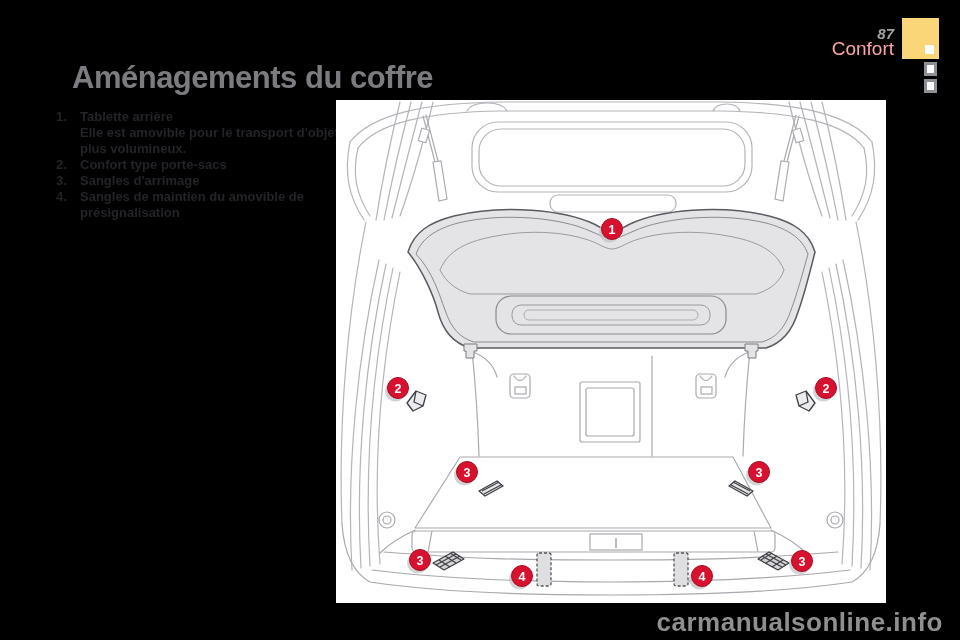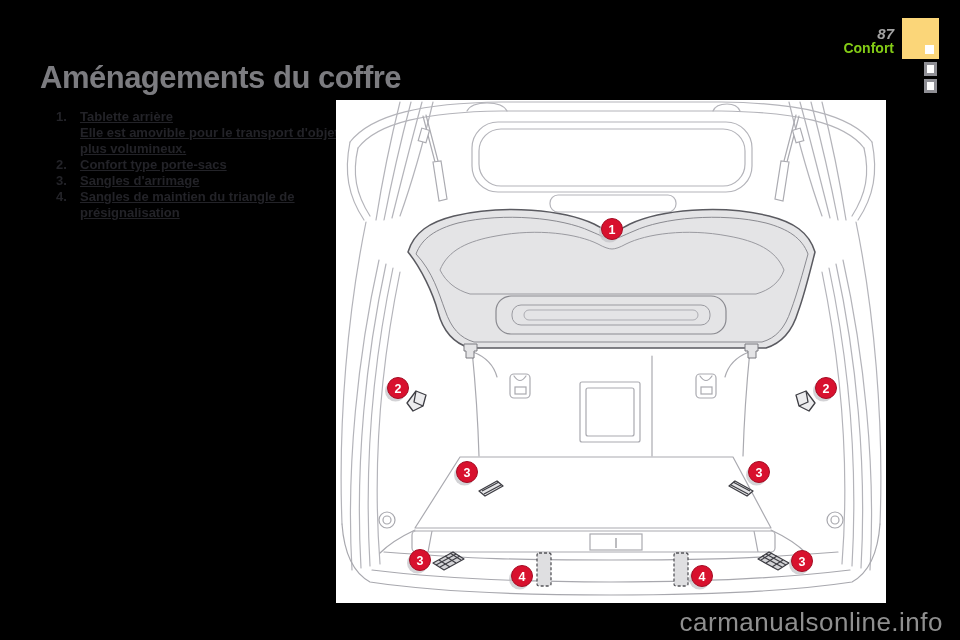"Confort" .section { color: #84cc16 -> #fca5a5; font-size: 14px -> 19px; font-weight: 700 -> 400 }
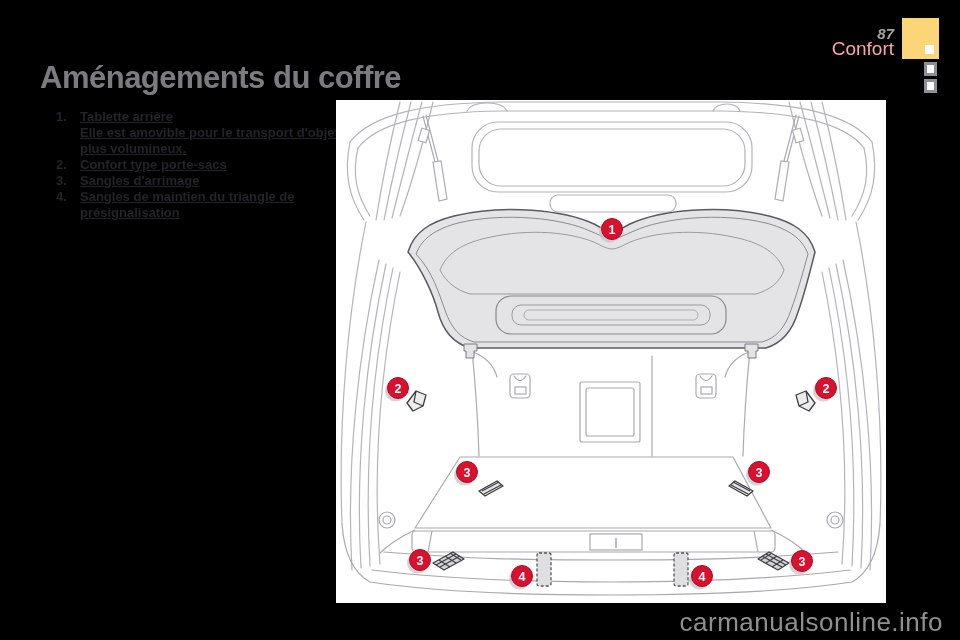"Aménagements du coffre" .title { left: 40px -> 72px }
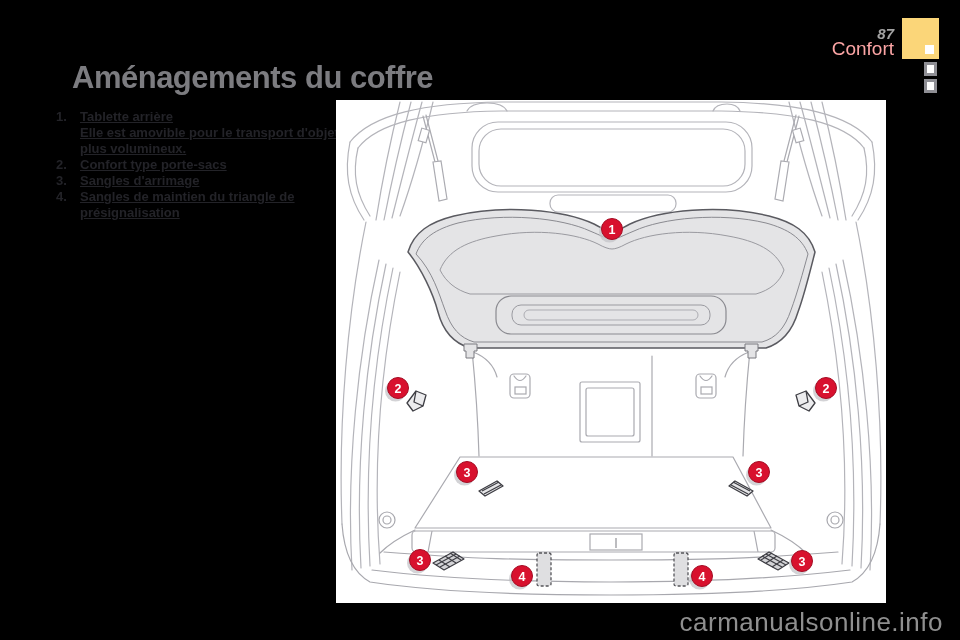"Tablette arrière" .legend .body { text-decoration: underline -> none }
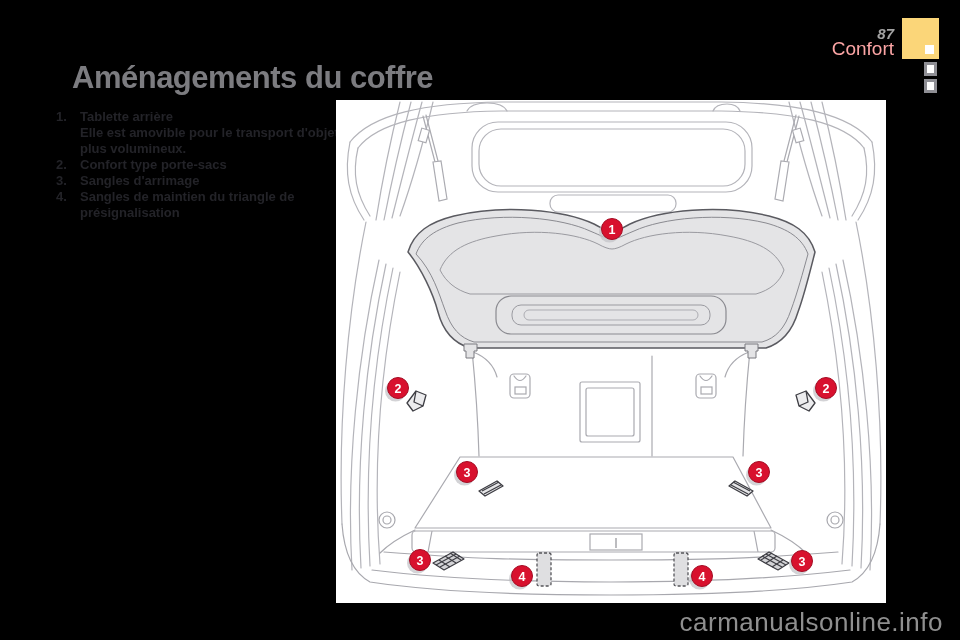"Sangles de maintien du triangle" span { text: triangle -> amovible }
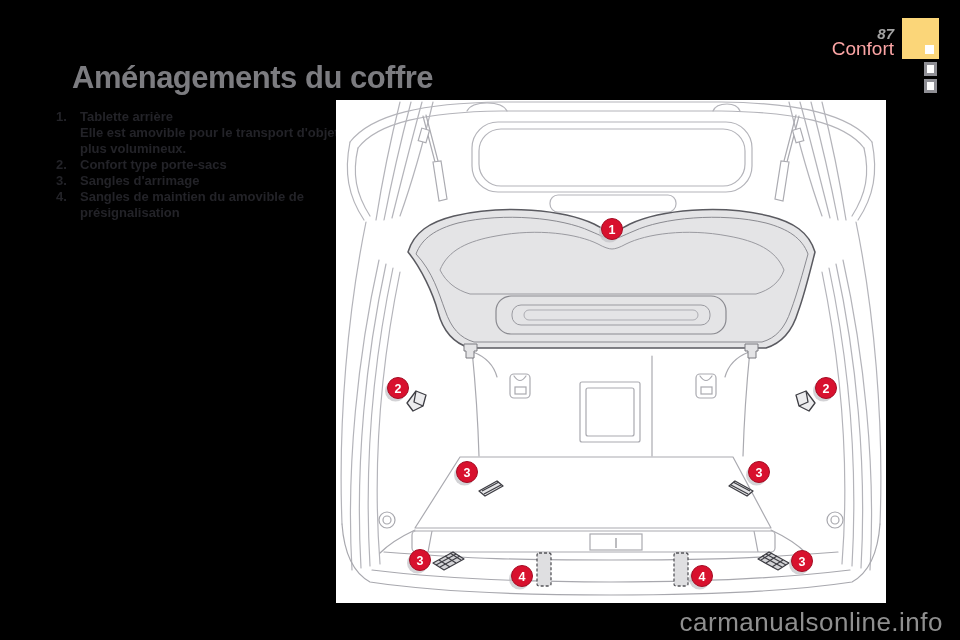"carmanualsonline.info" .watermark { font-weight: 400 -> 700 }
